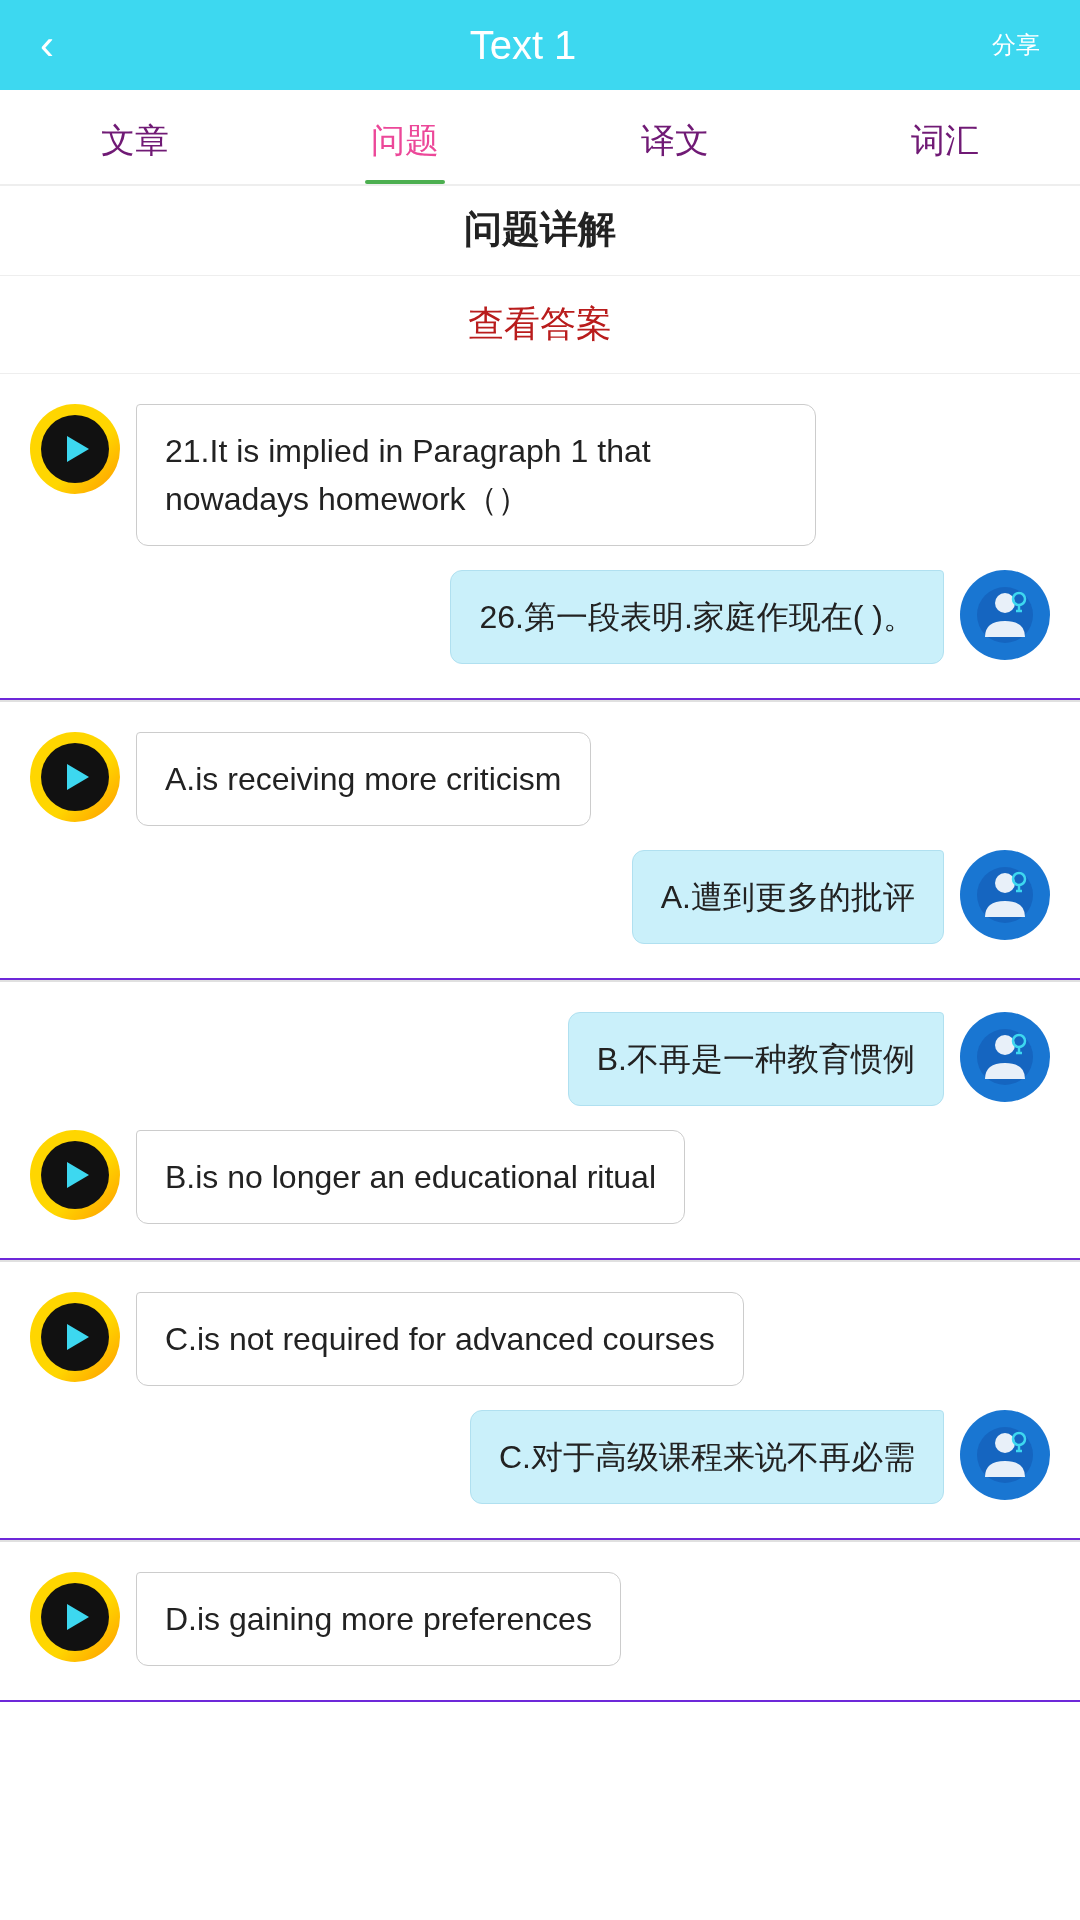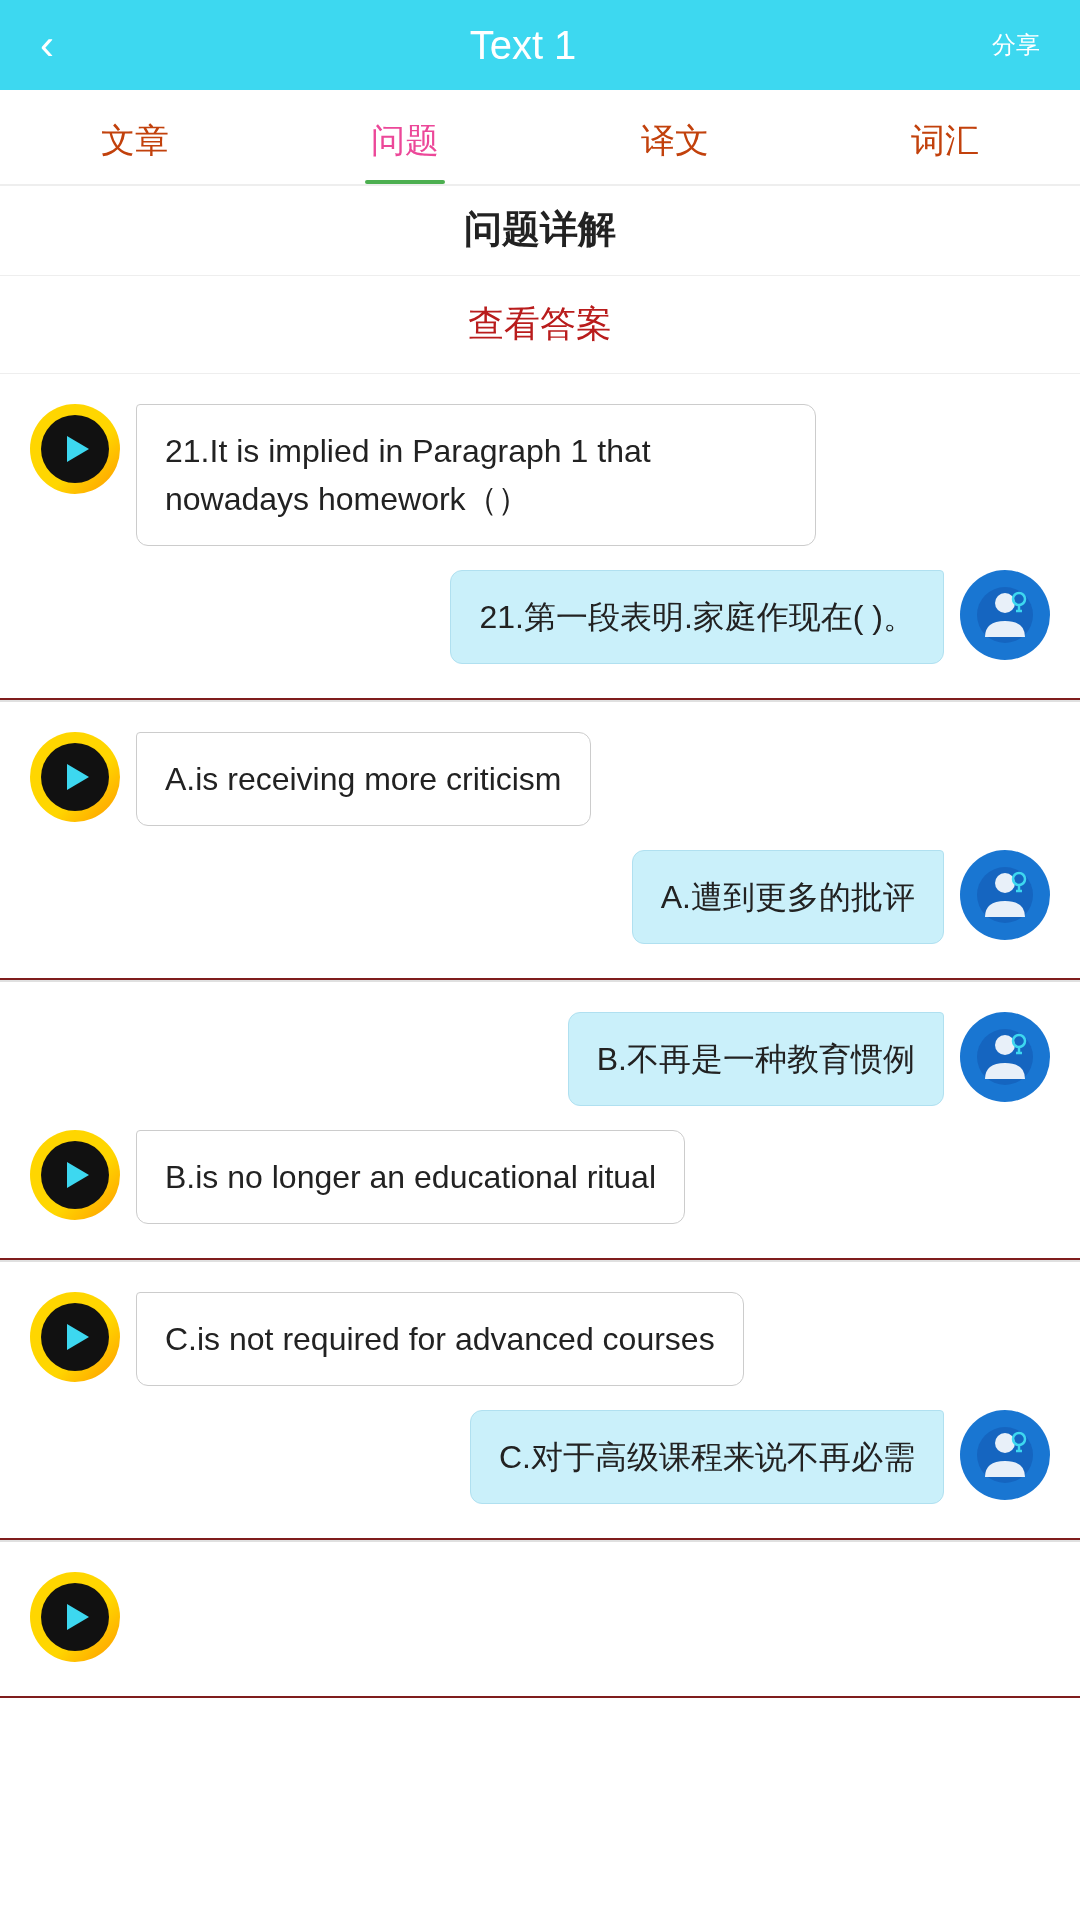"文章" .tab { color: #c2410c -> #701a75 }
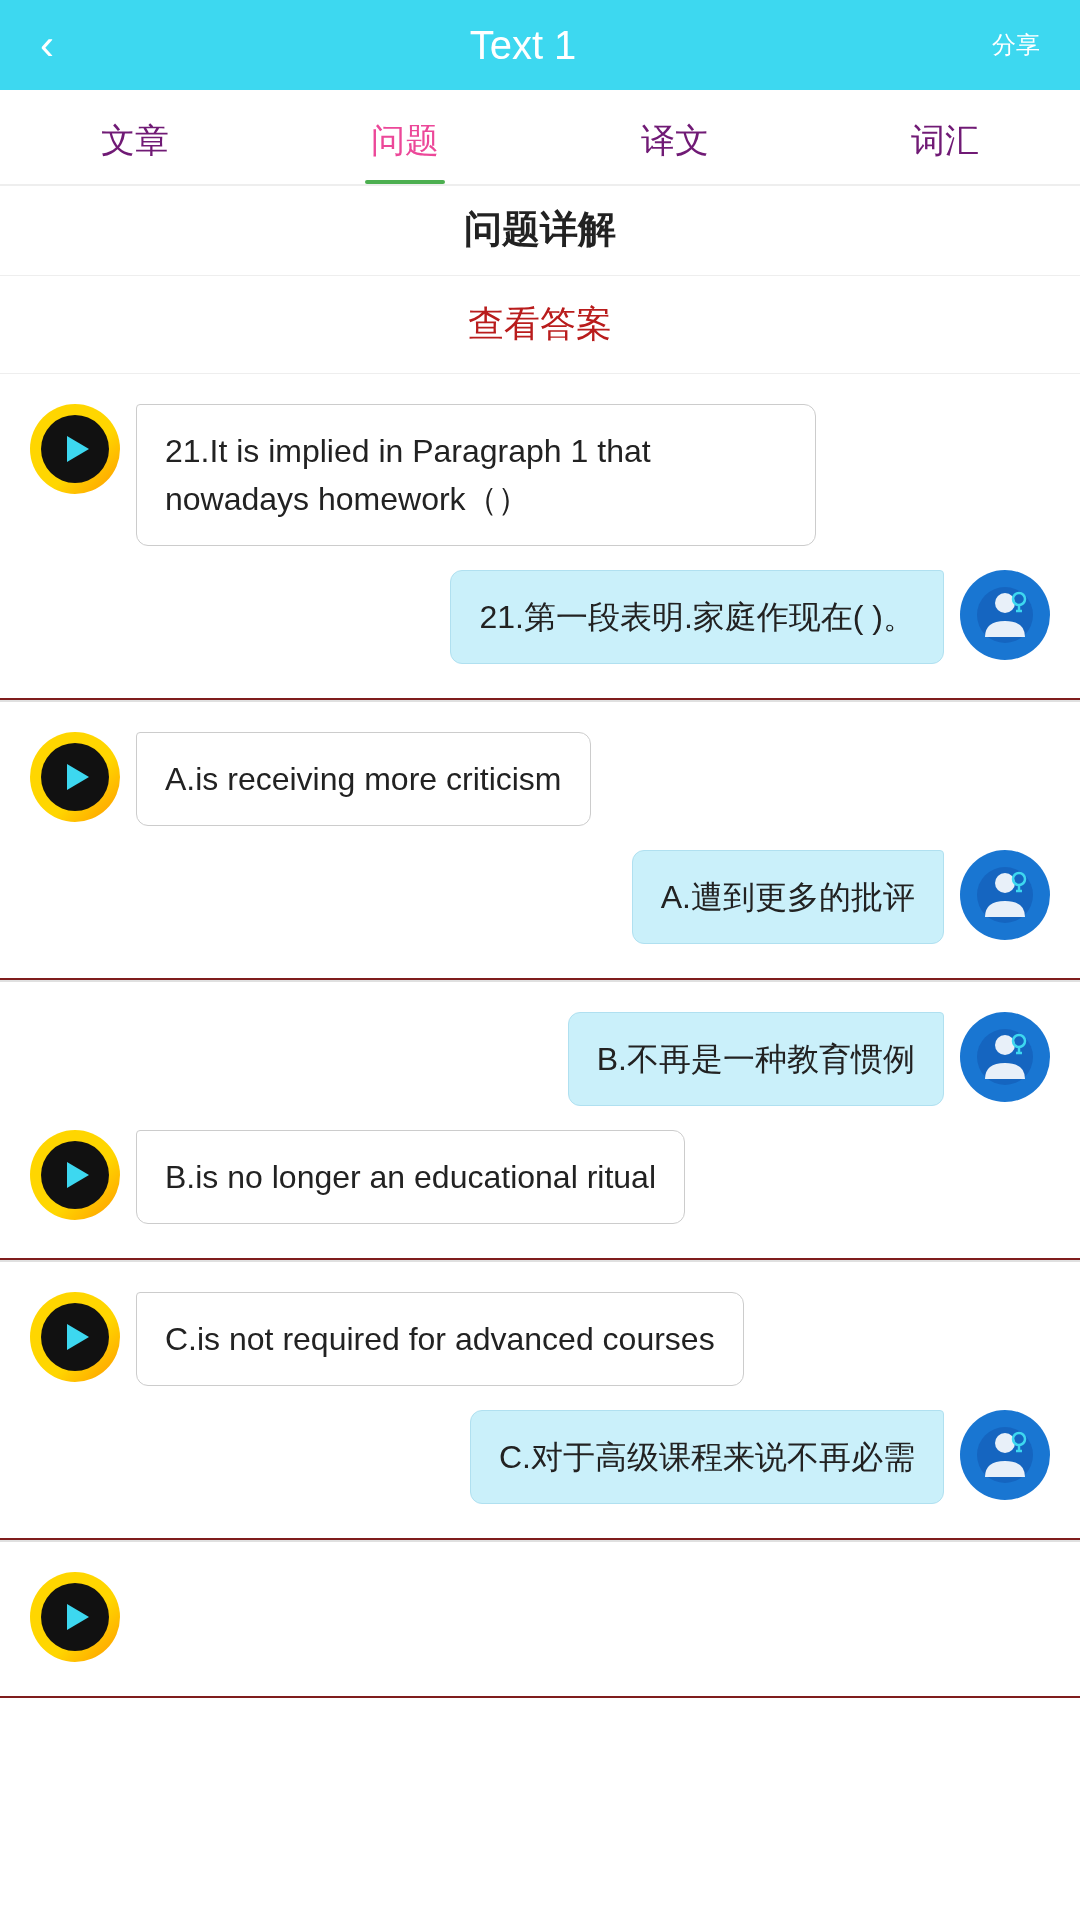"21.It is implied in Paragraph" .chat-section { border-bottom: 2px solid #7f1d1d -> 2px solid #6d28d9 }
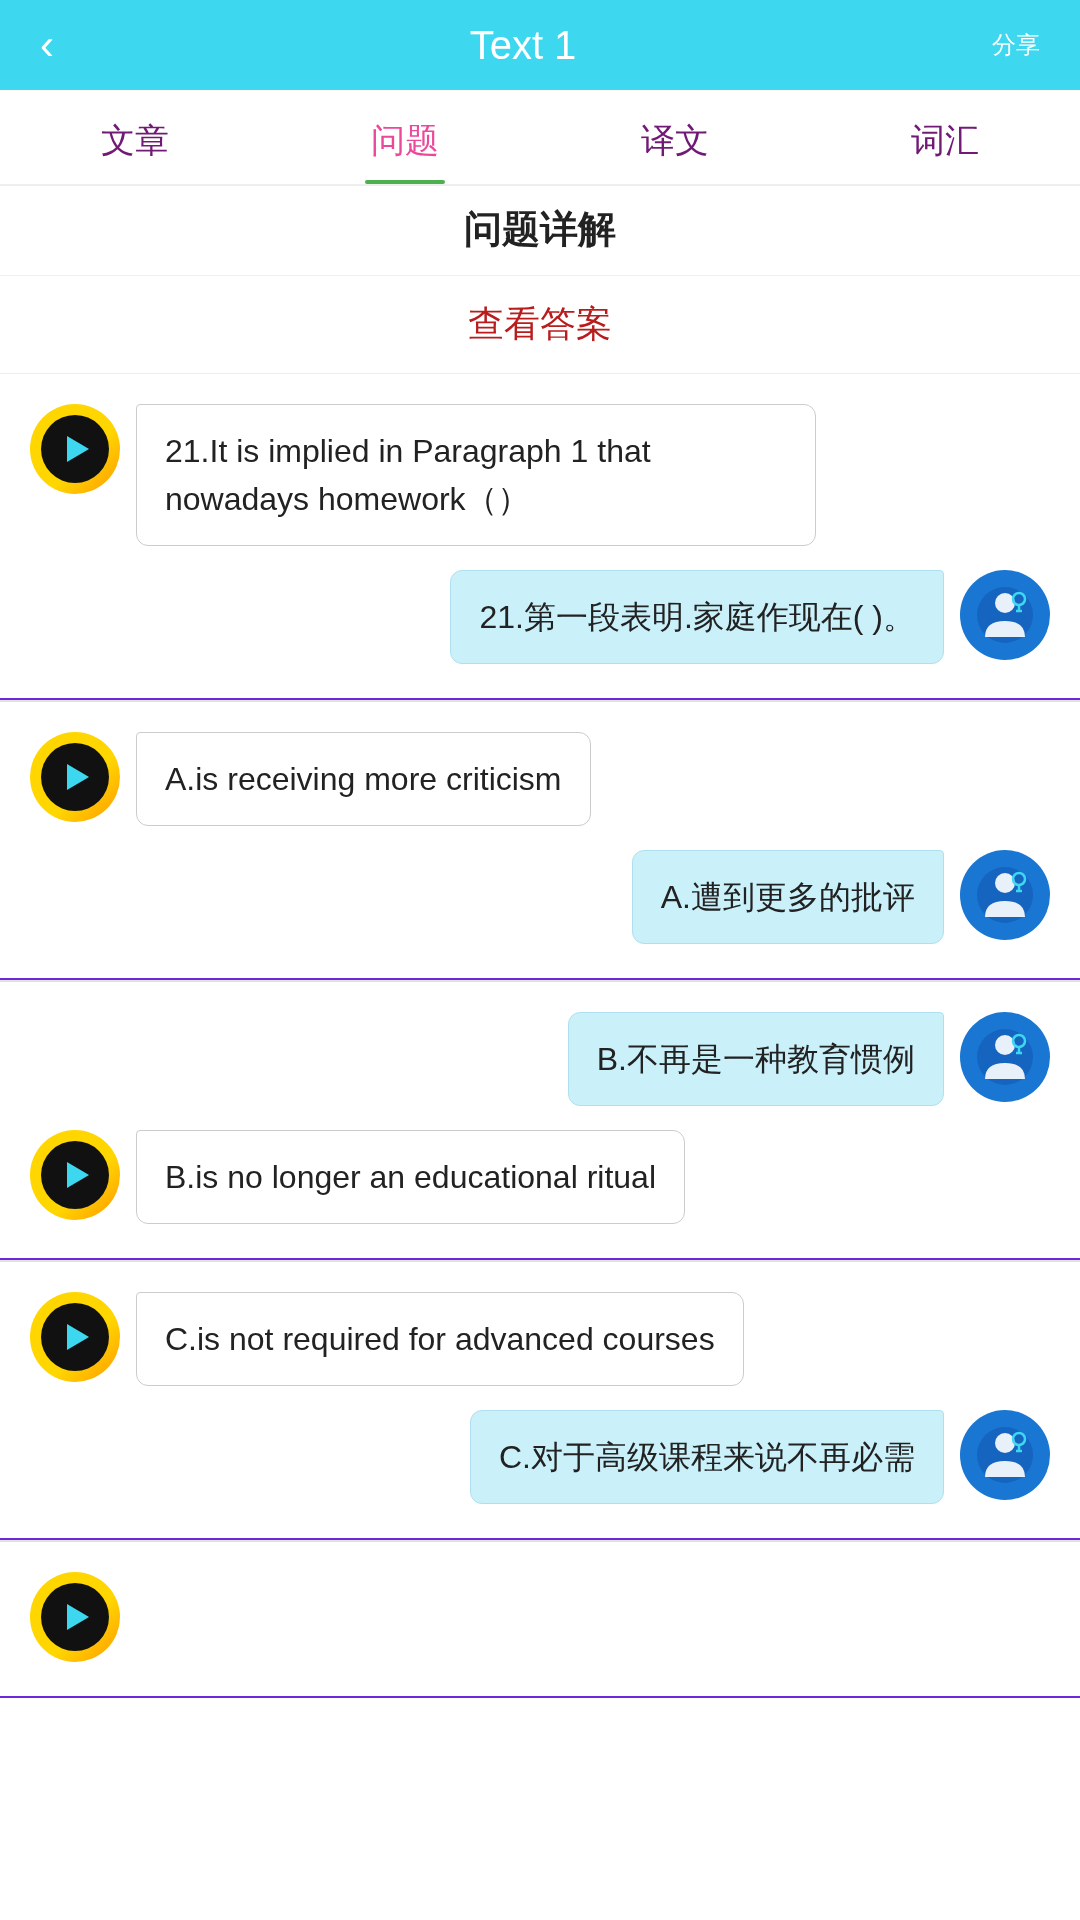"21.第一段表明.家庭作现在( )。" span { text: 21 -> 26 }
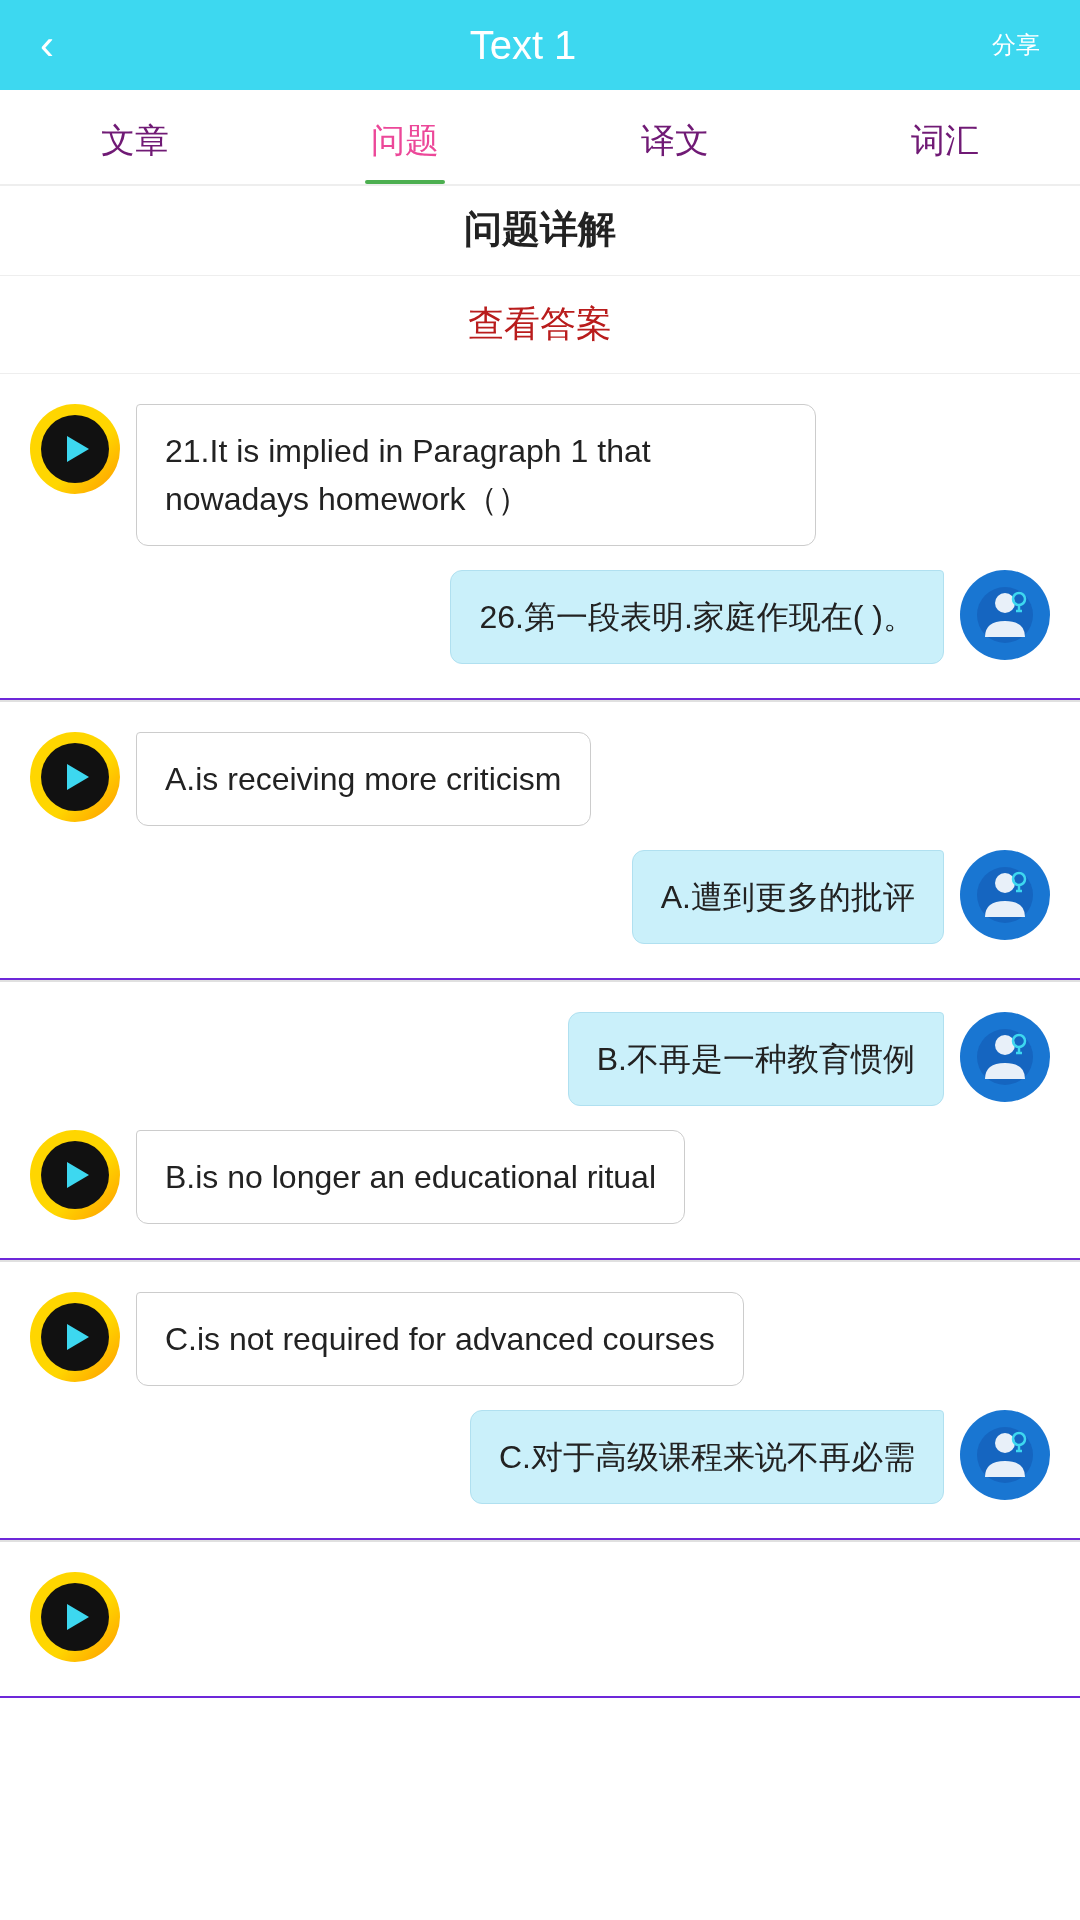"D.is gaining more preferences" div.bubble { html: none -> <div> <span>D.is gaining more preferences</span> </div> }
